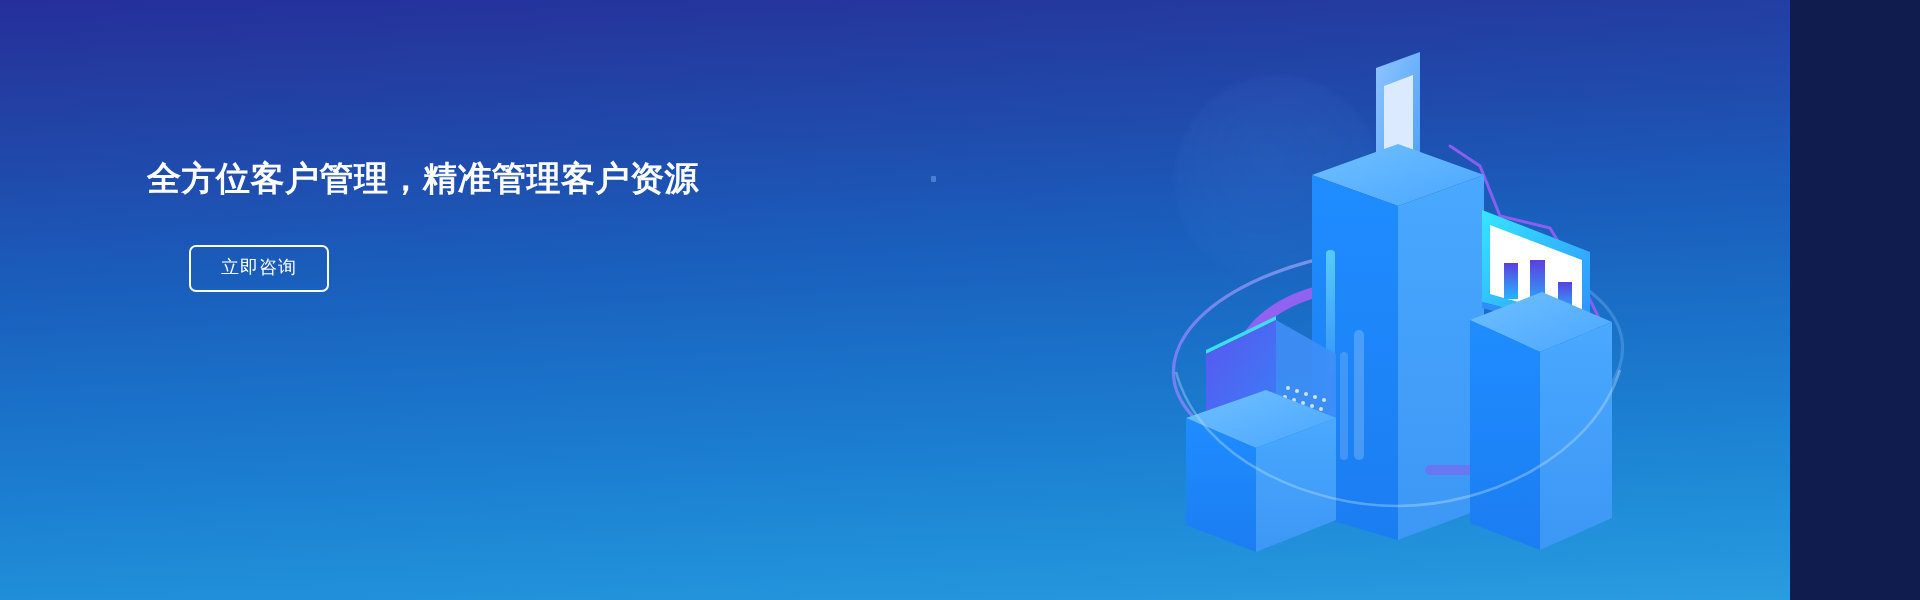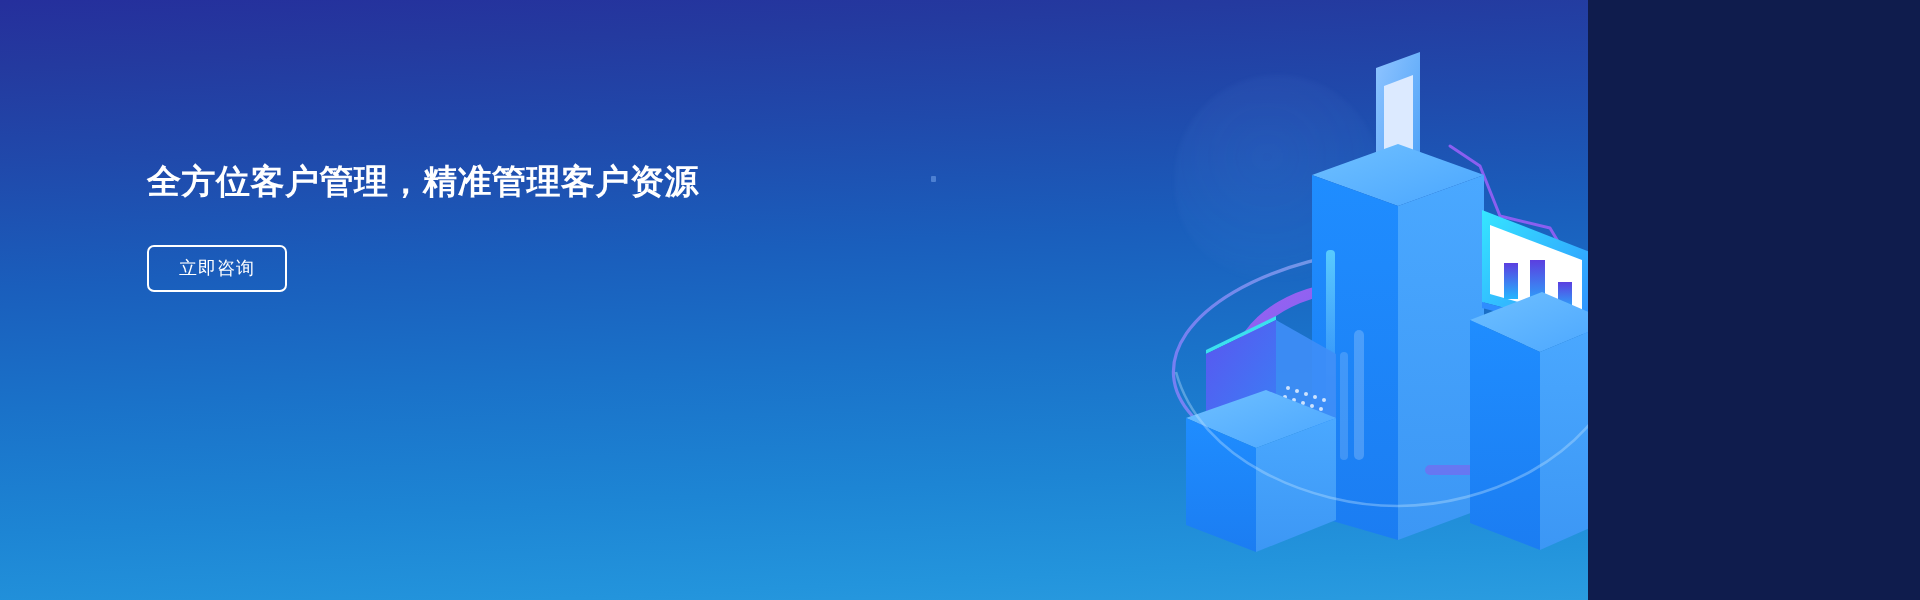"全方位客户管理，精准管理客户资源" .banner { font-family: none -> Liberation Mono, monospace; width: 1588px -> 1790px }
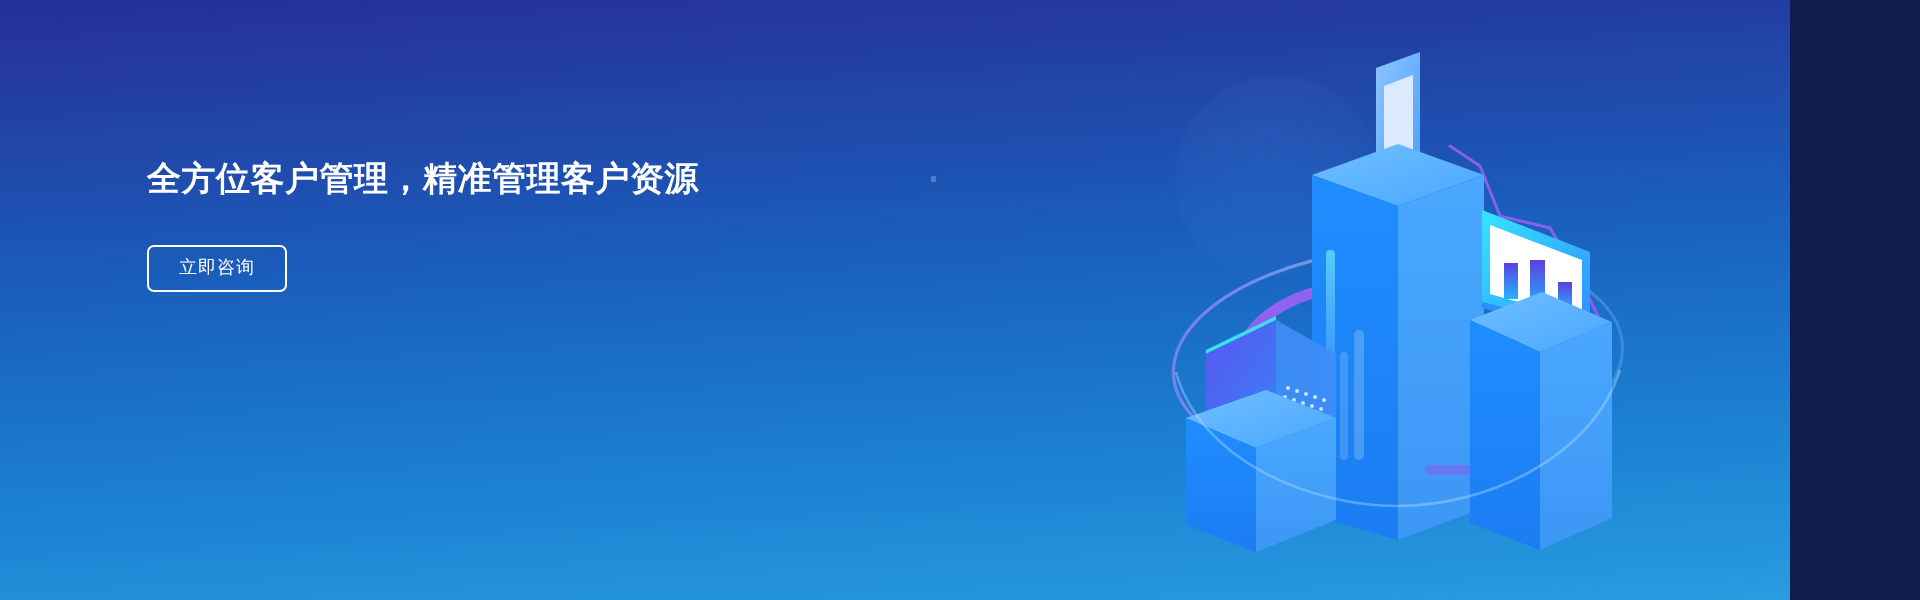"立即咨询" .cta-wrap { margin-left: none -> 42px }
